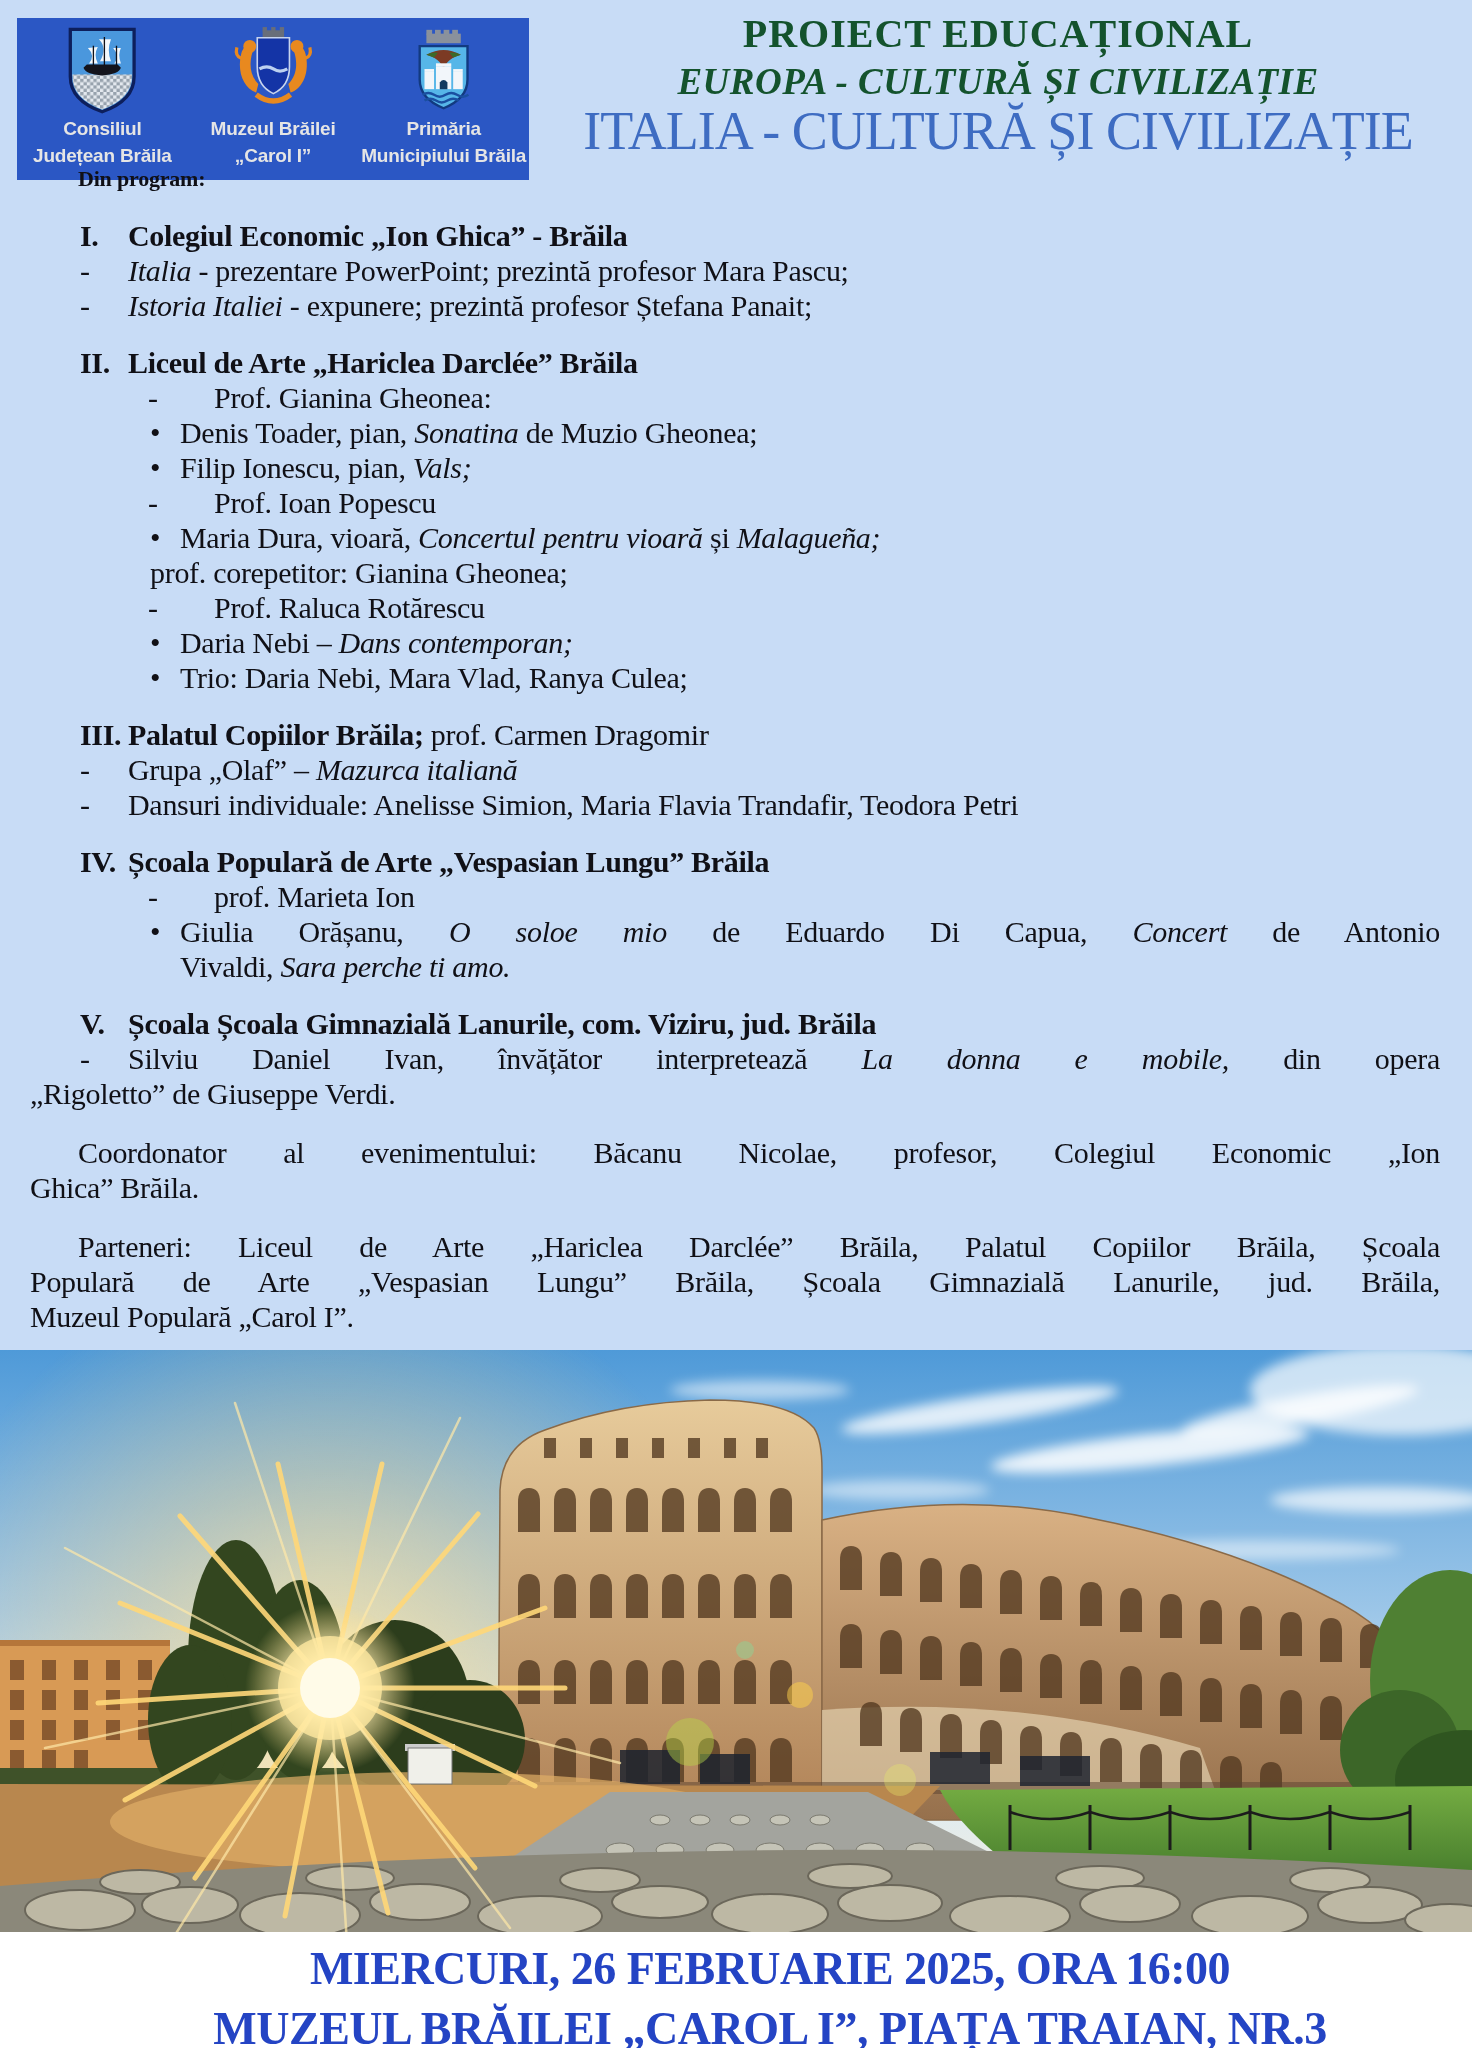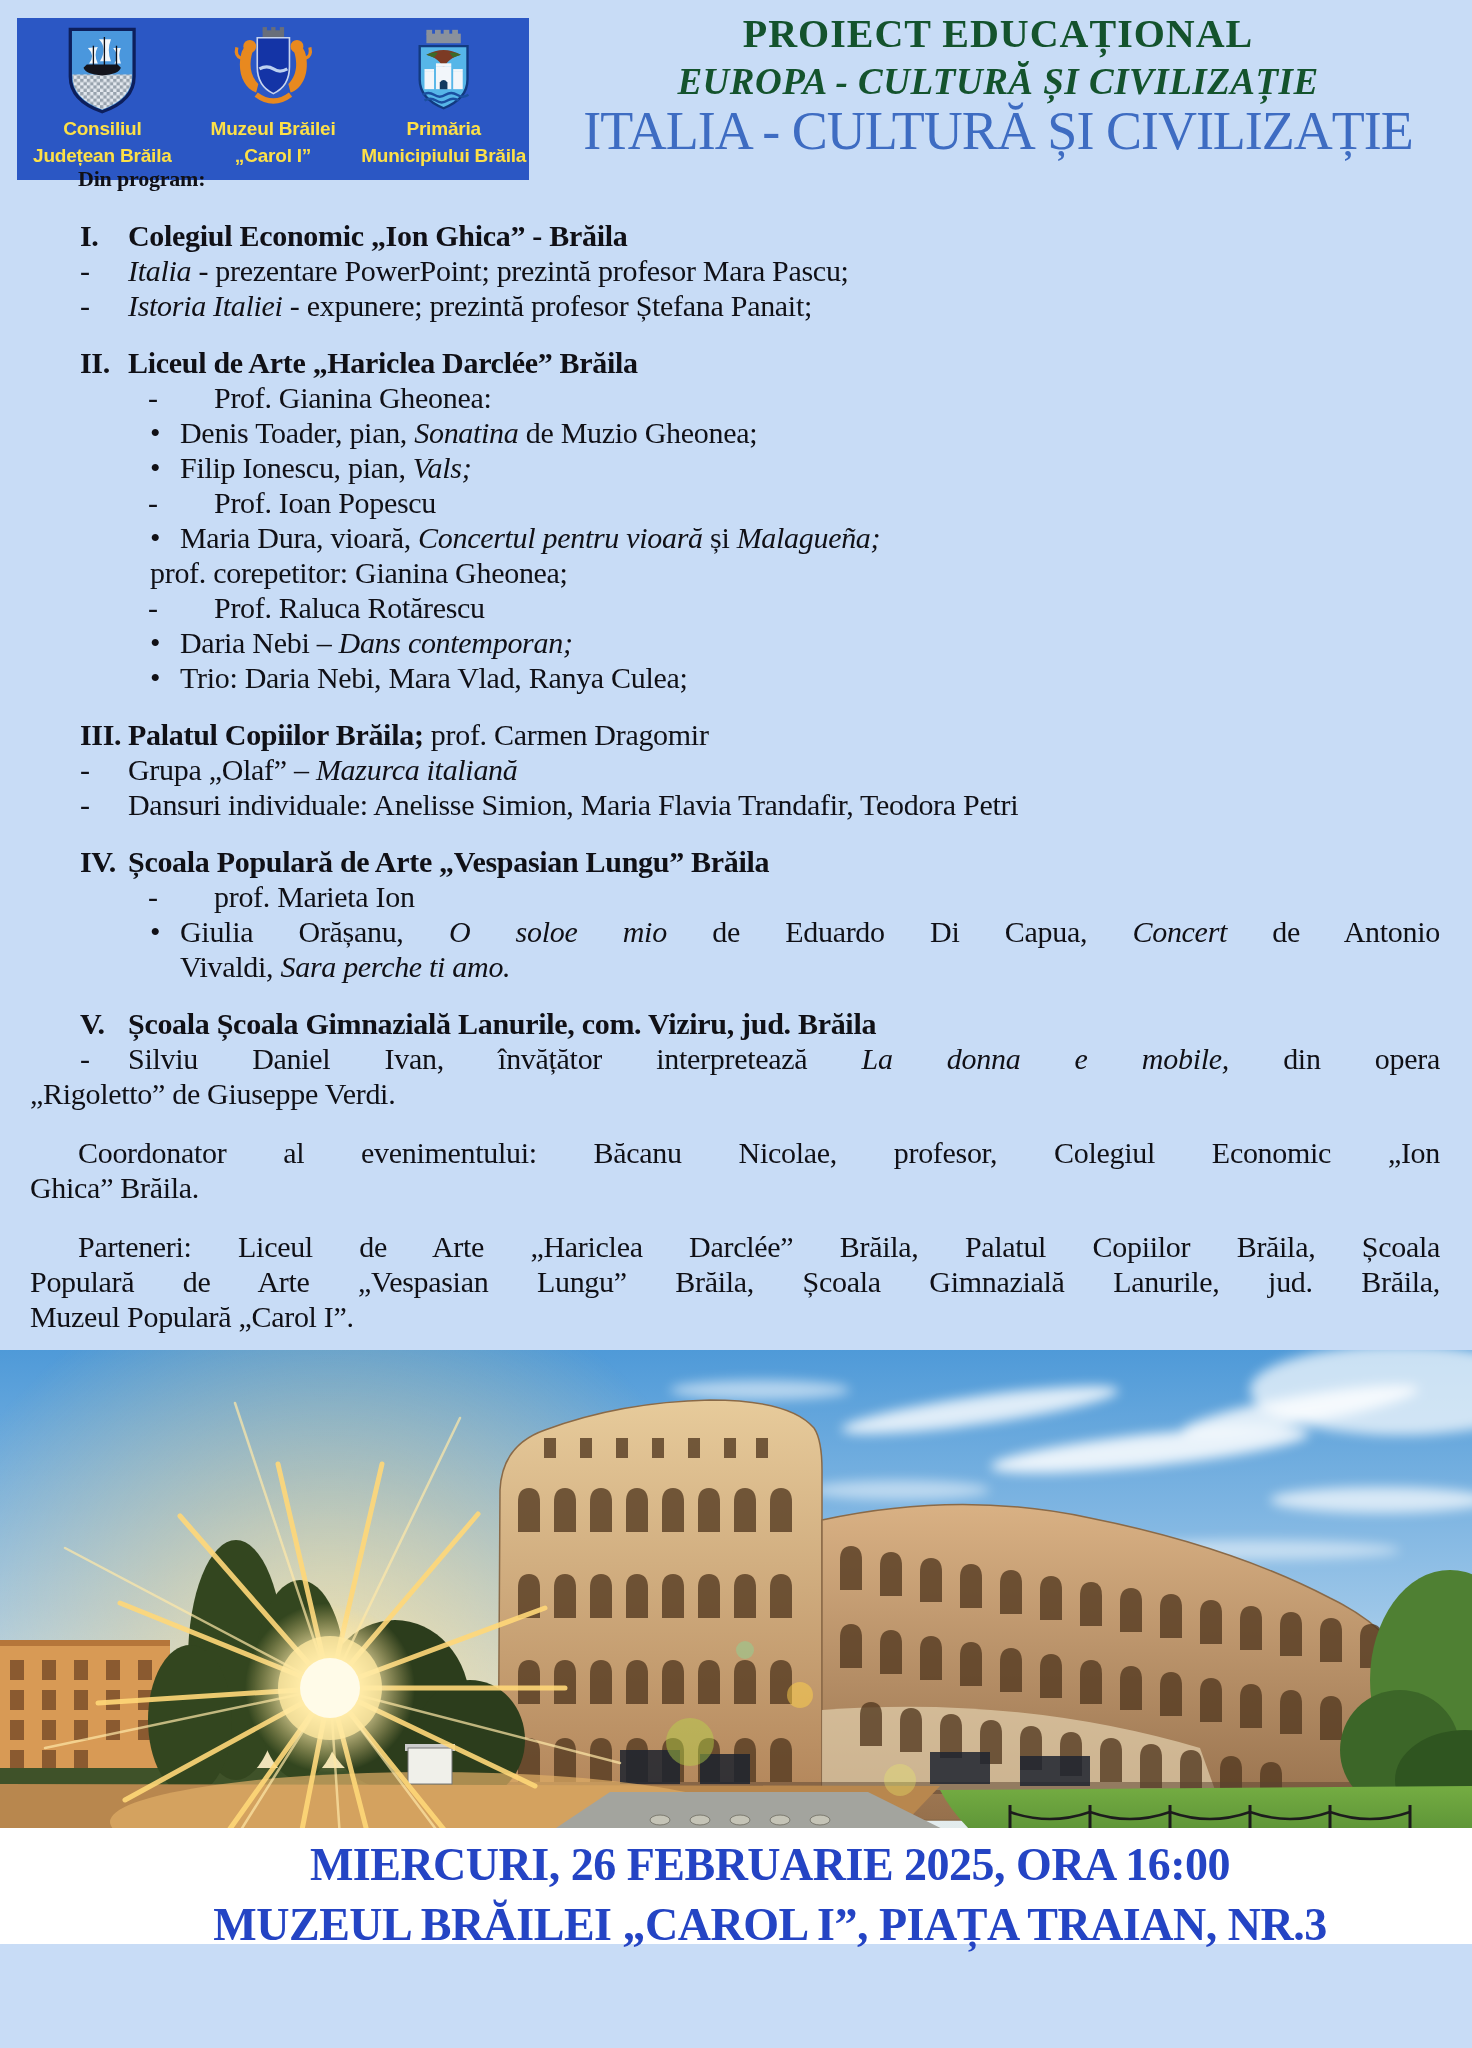"Consiliul" .logo { color: #fde047 -> #e5e5e5 }
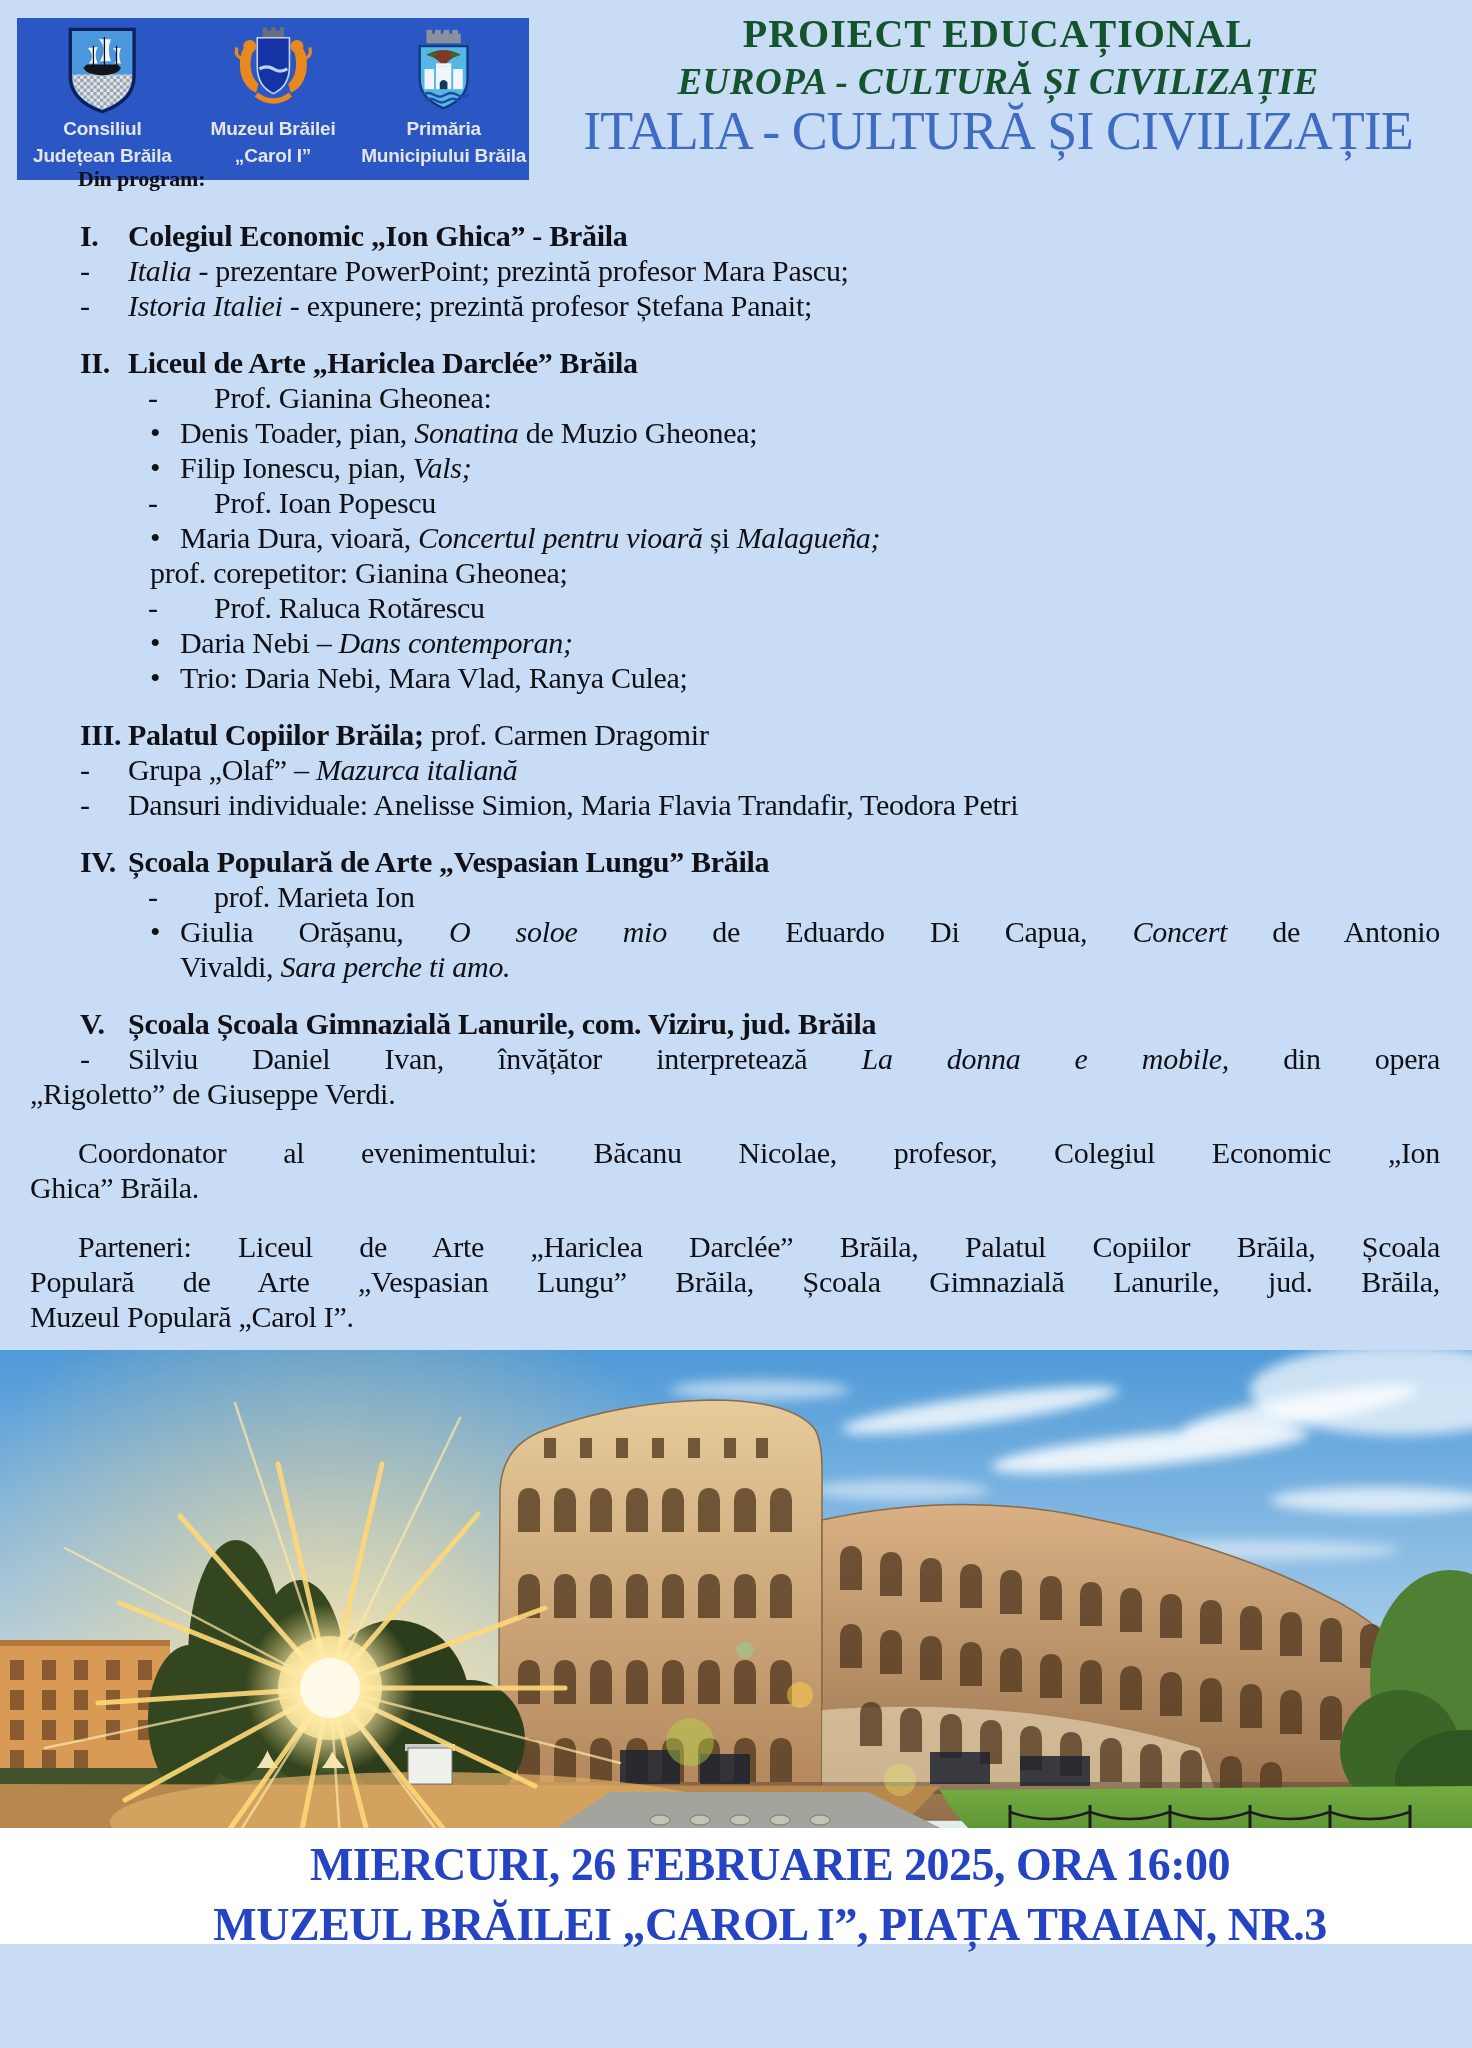"MIERCURI, 26 FEBRUARIE 2025, ORA" #footer { top: 1828px -> 1932px }
